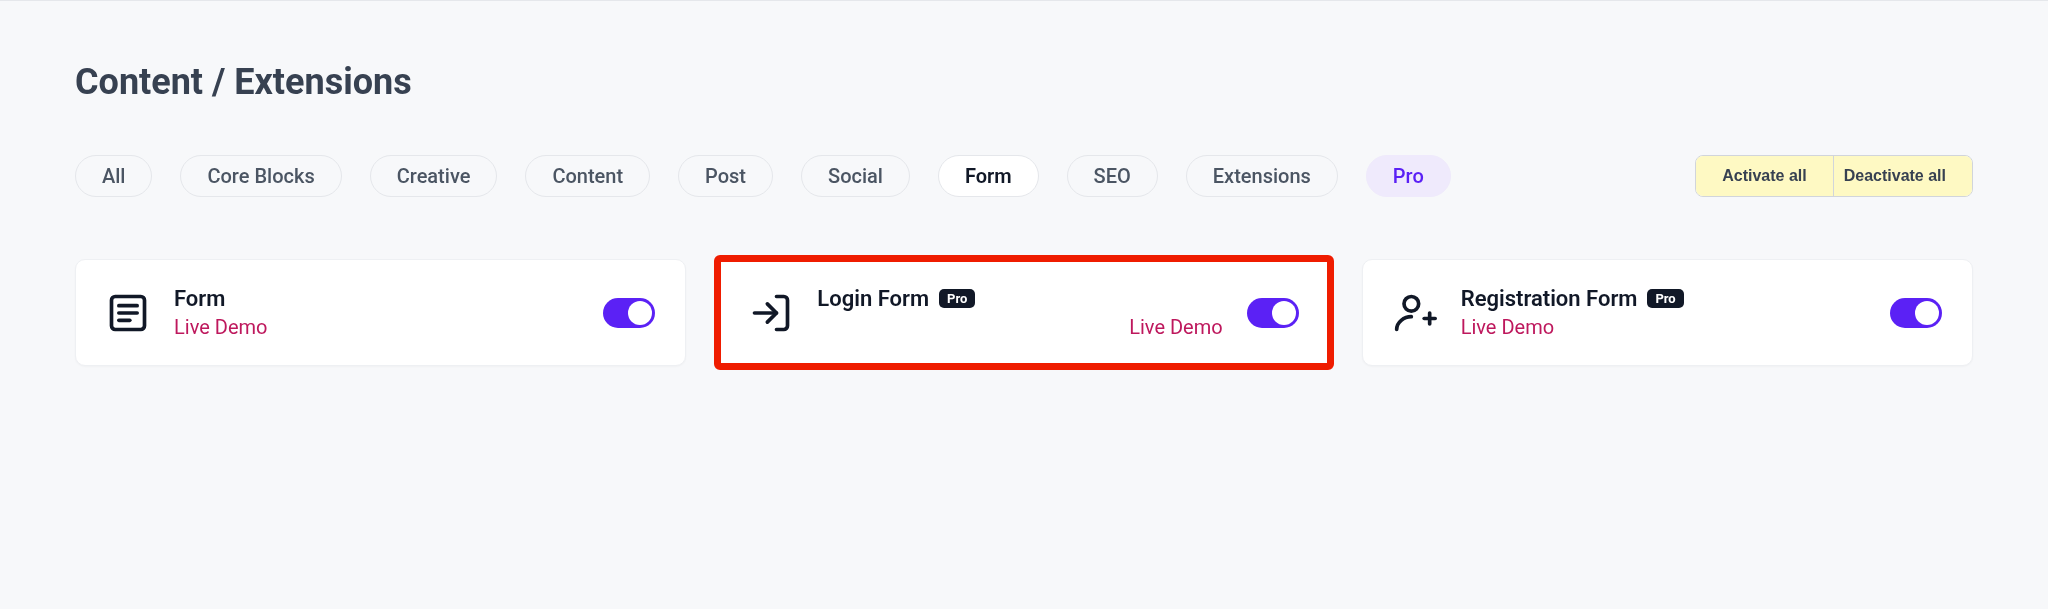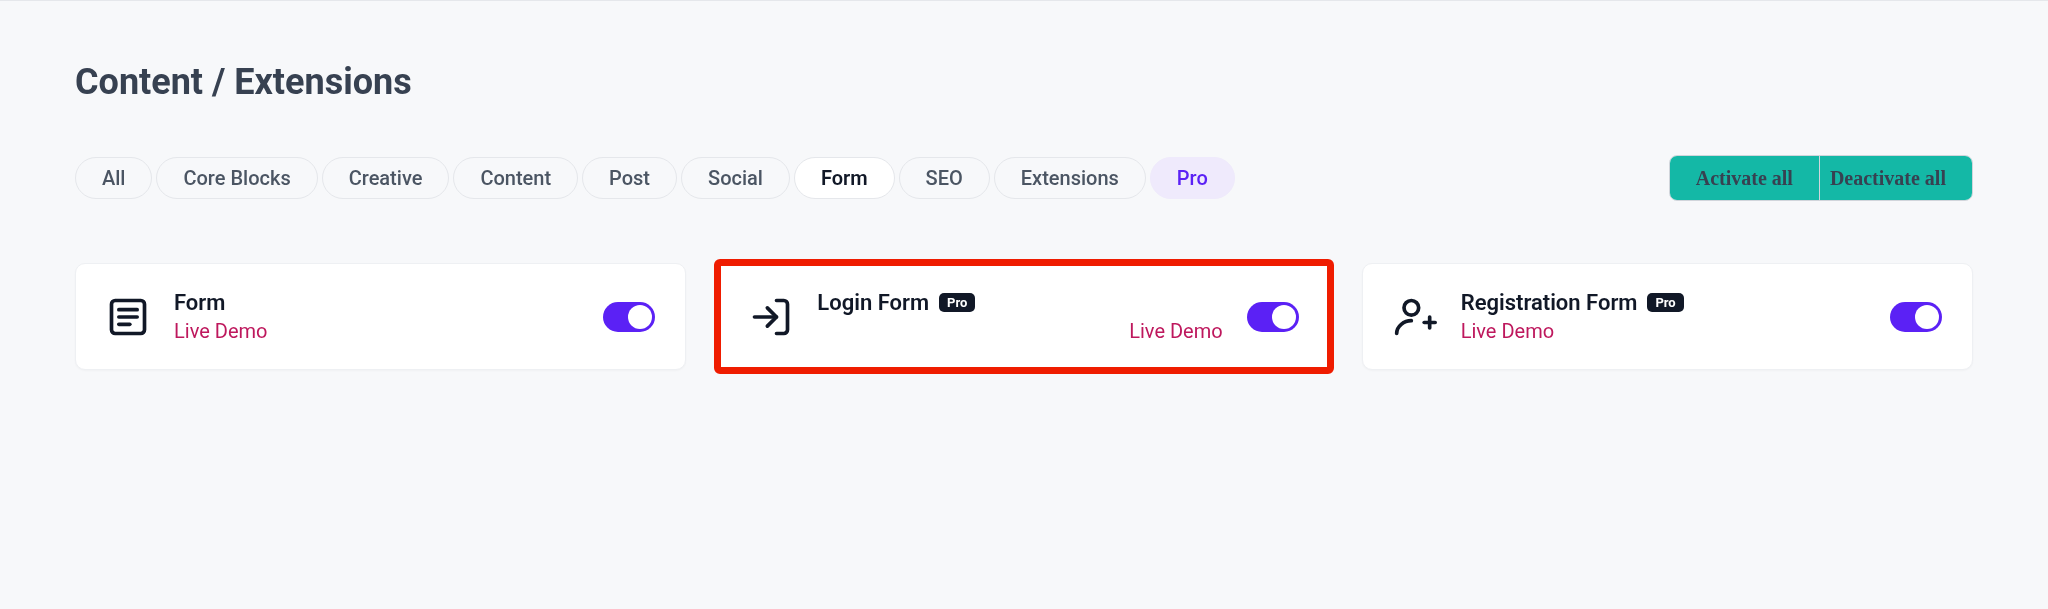"All" .filters { gap: 4px -> 28px }
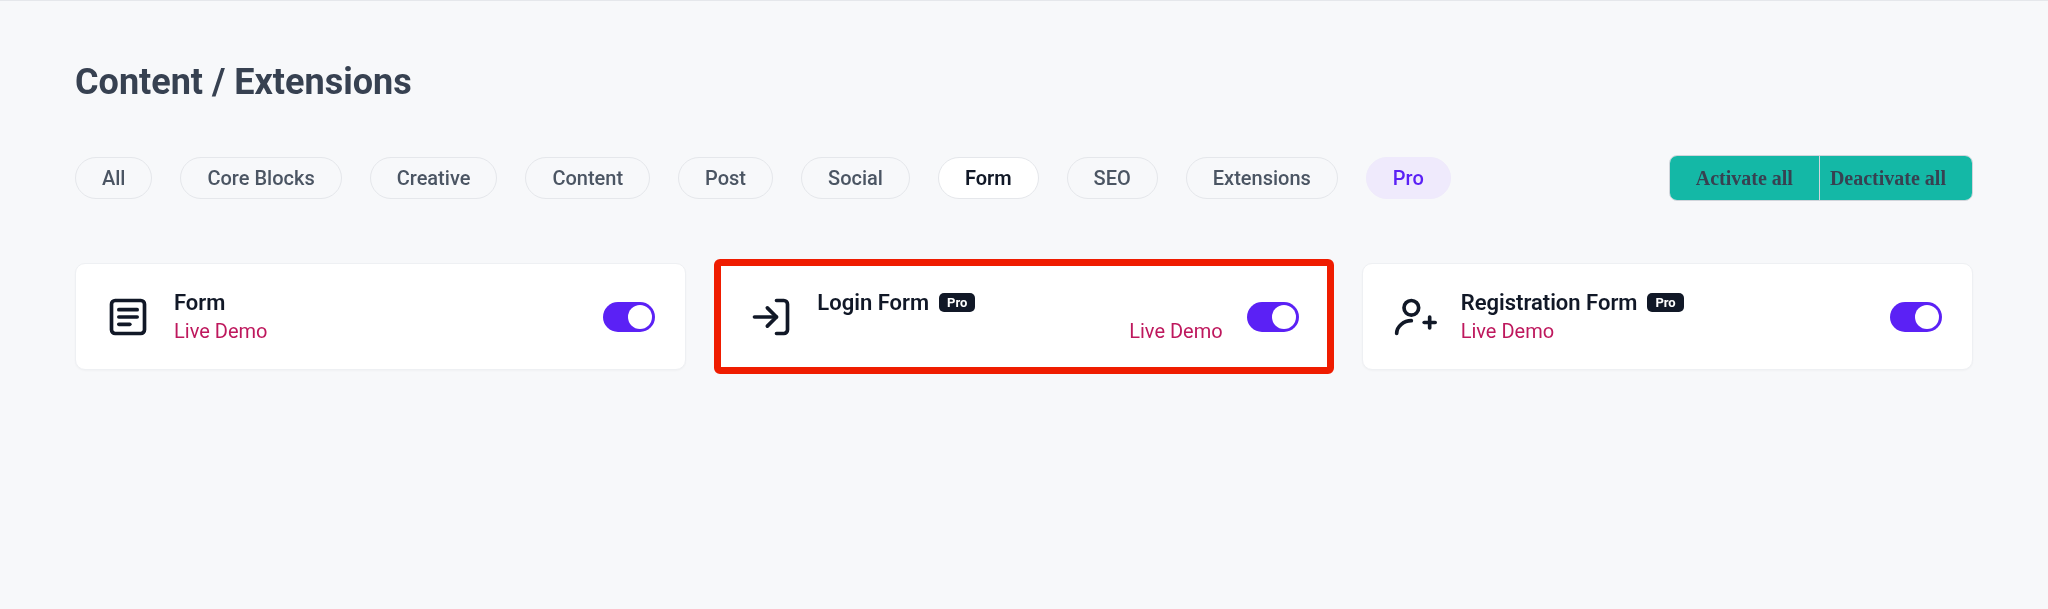"Activate all" .action-btn { background: #14b8a6 -> #fef9c3; font-family: Liberation Serif, serif -> none; font-size: 20px -> 16px }
